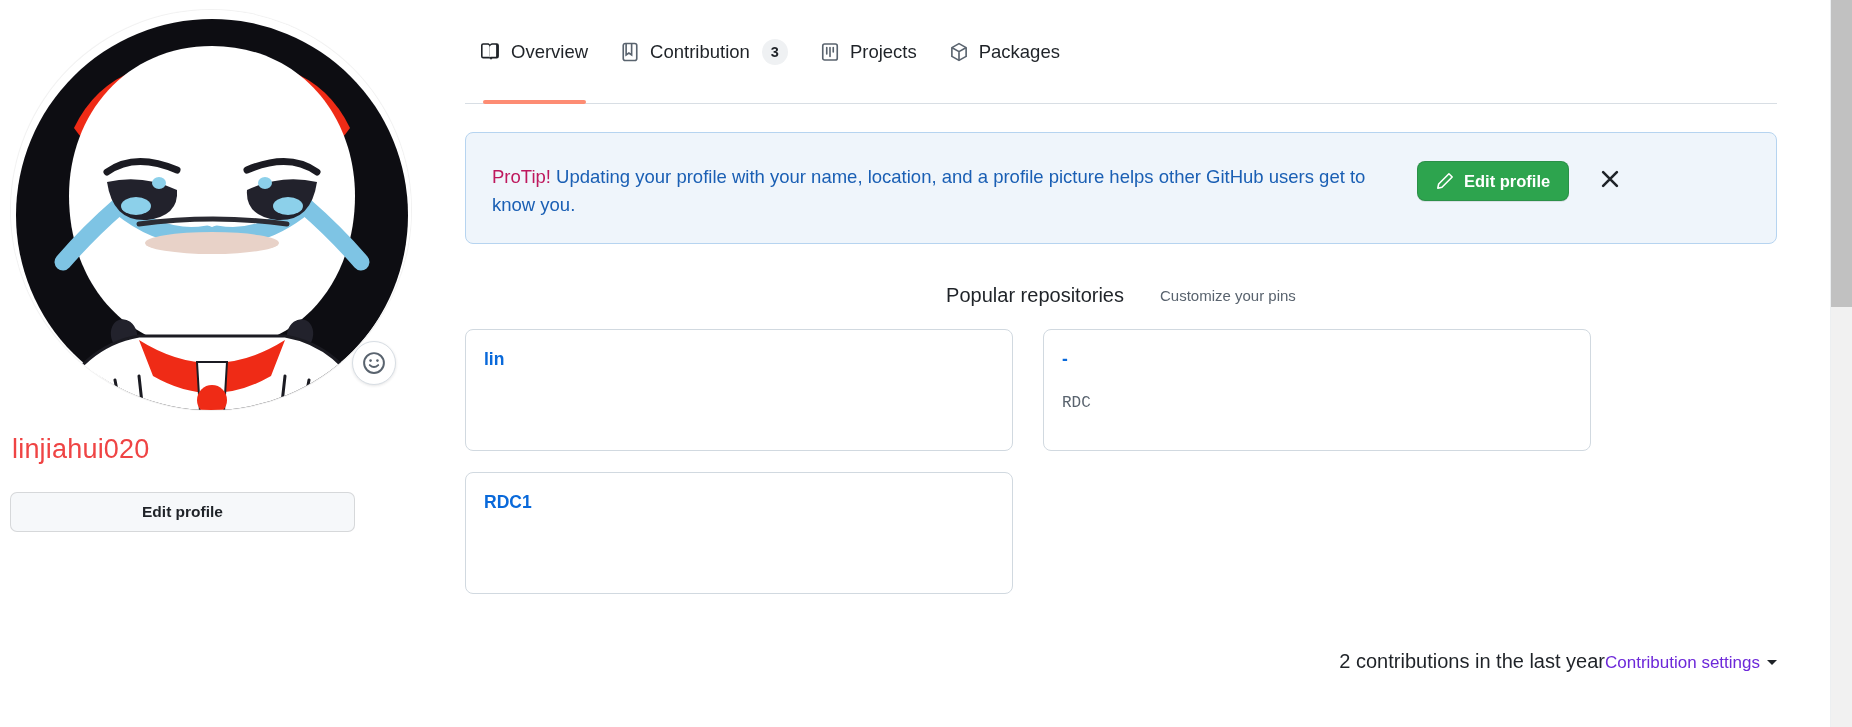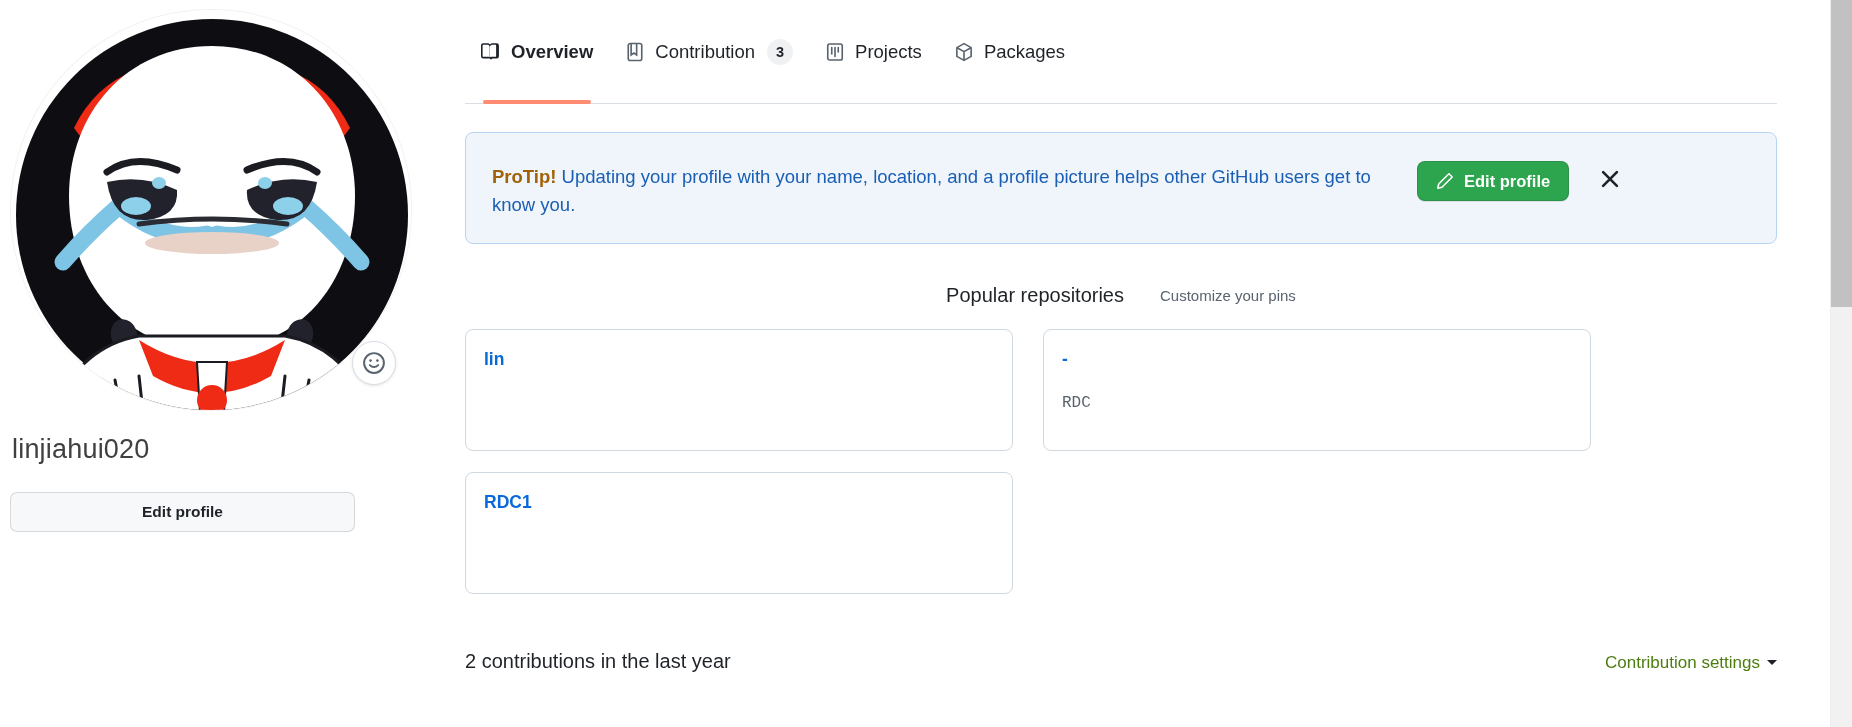"Overview" .tab.selected { font-weight: 700 -> 400 }
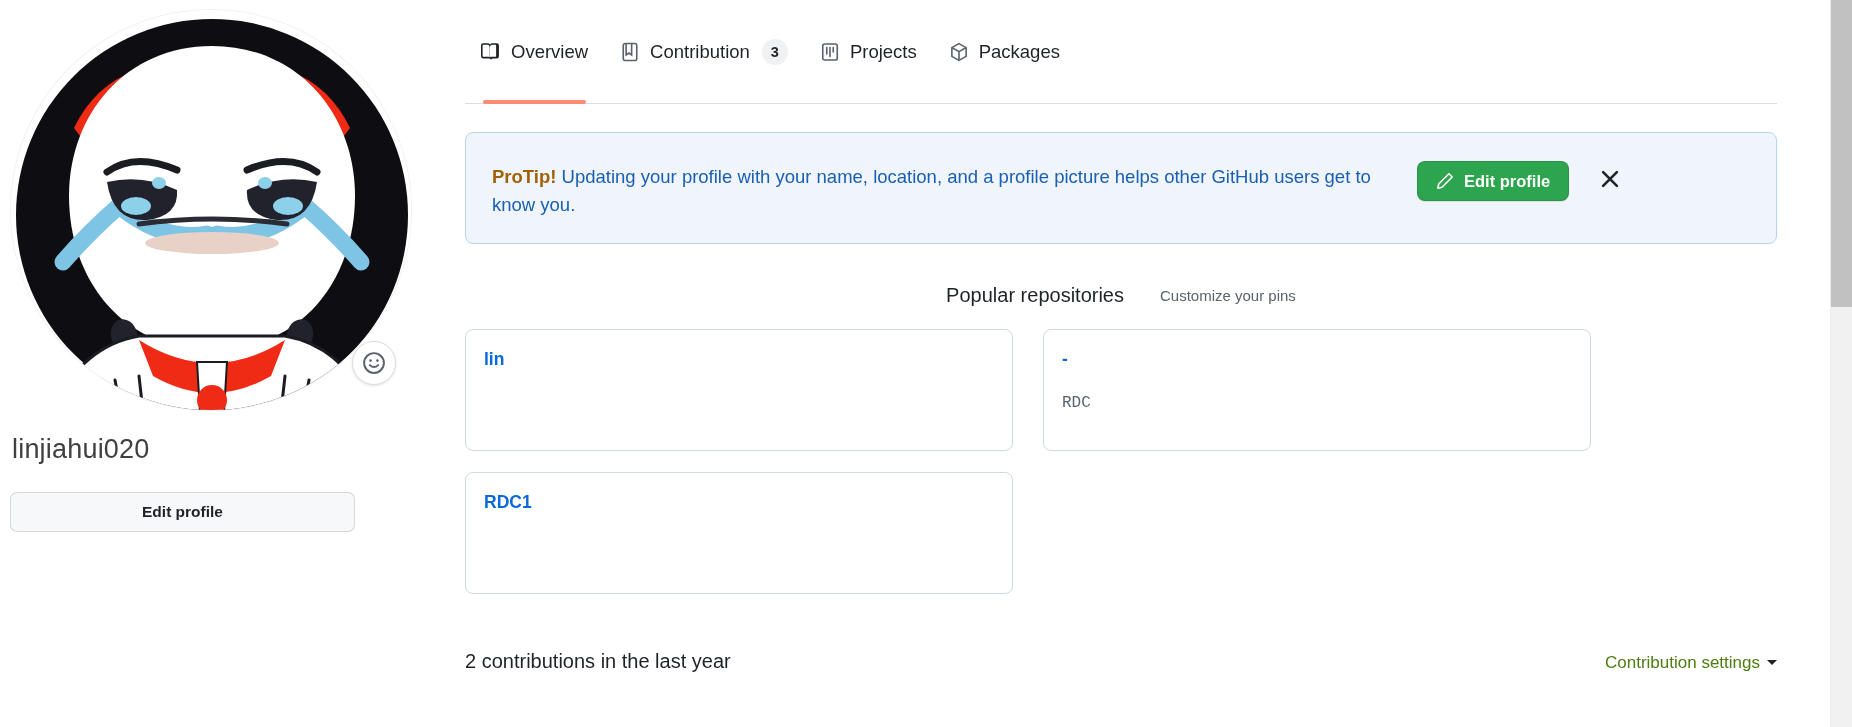"ProTip!" .protip-text b { color: #a16207 -> #be185d; font-weight: 700 -> 400 }
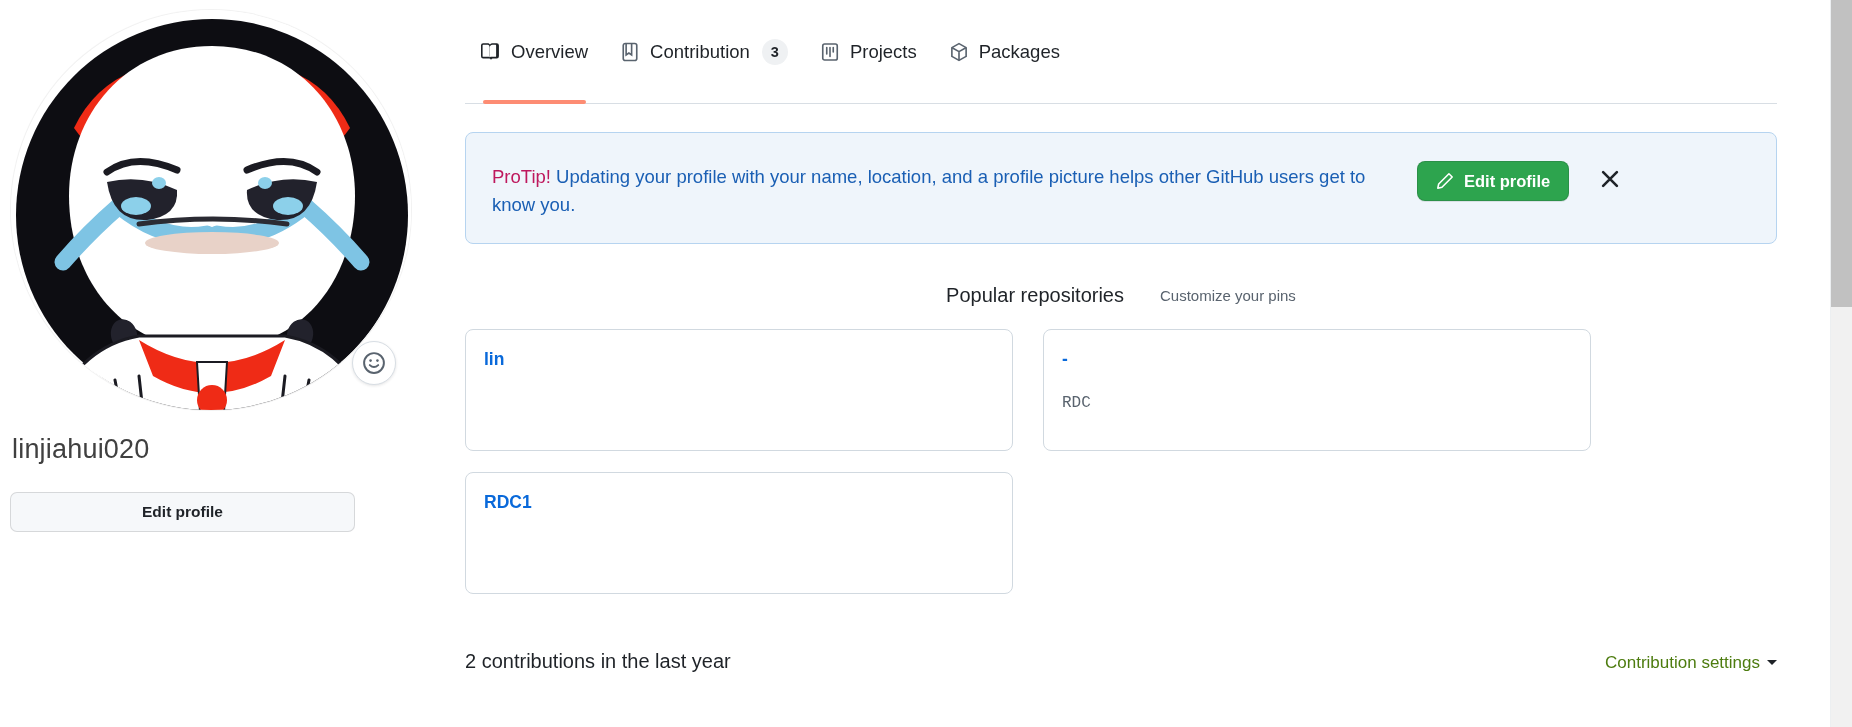"linjiahui020" .username { color: #404040 -> #ef4444 }
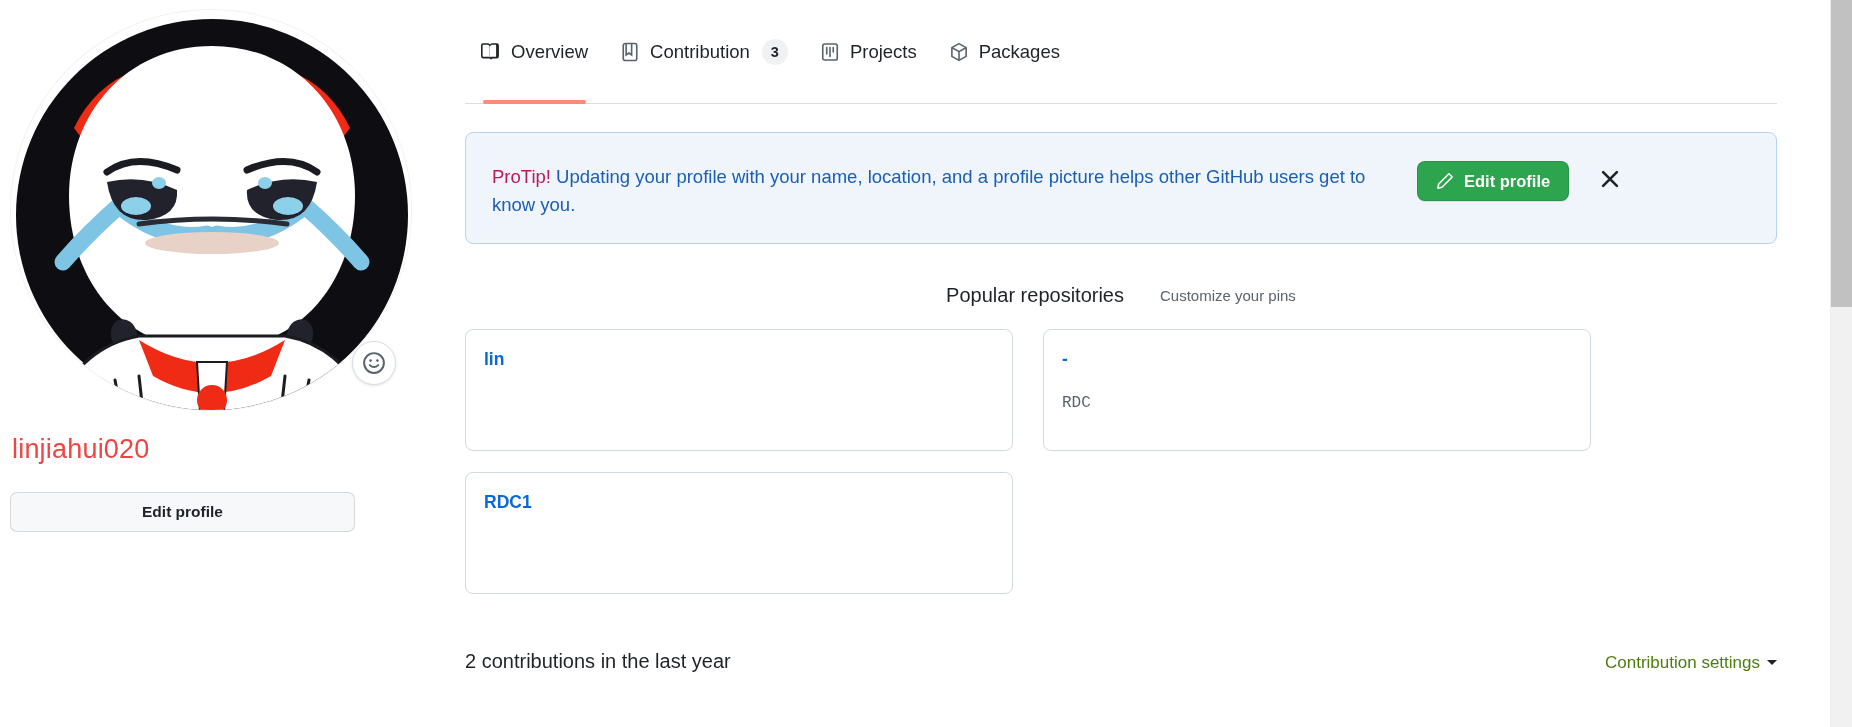"2 contributions in the last" .contrib-head { justify-content: space-between -> flex-end }
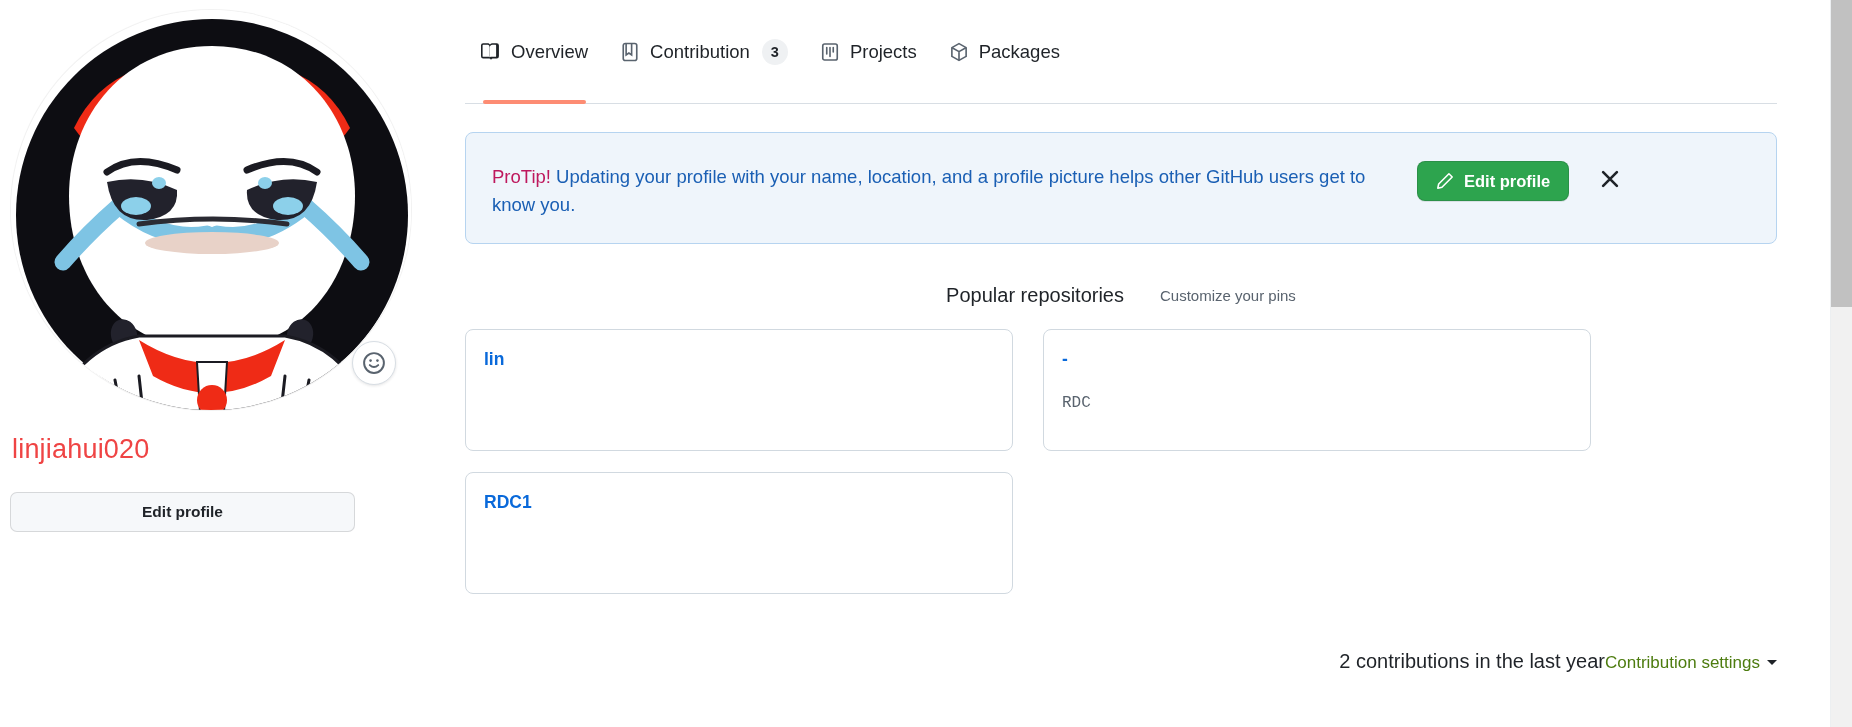"Contribution settings" .contrib-settings { color: #4d7c0f -> #6d28d9 }
